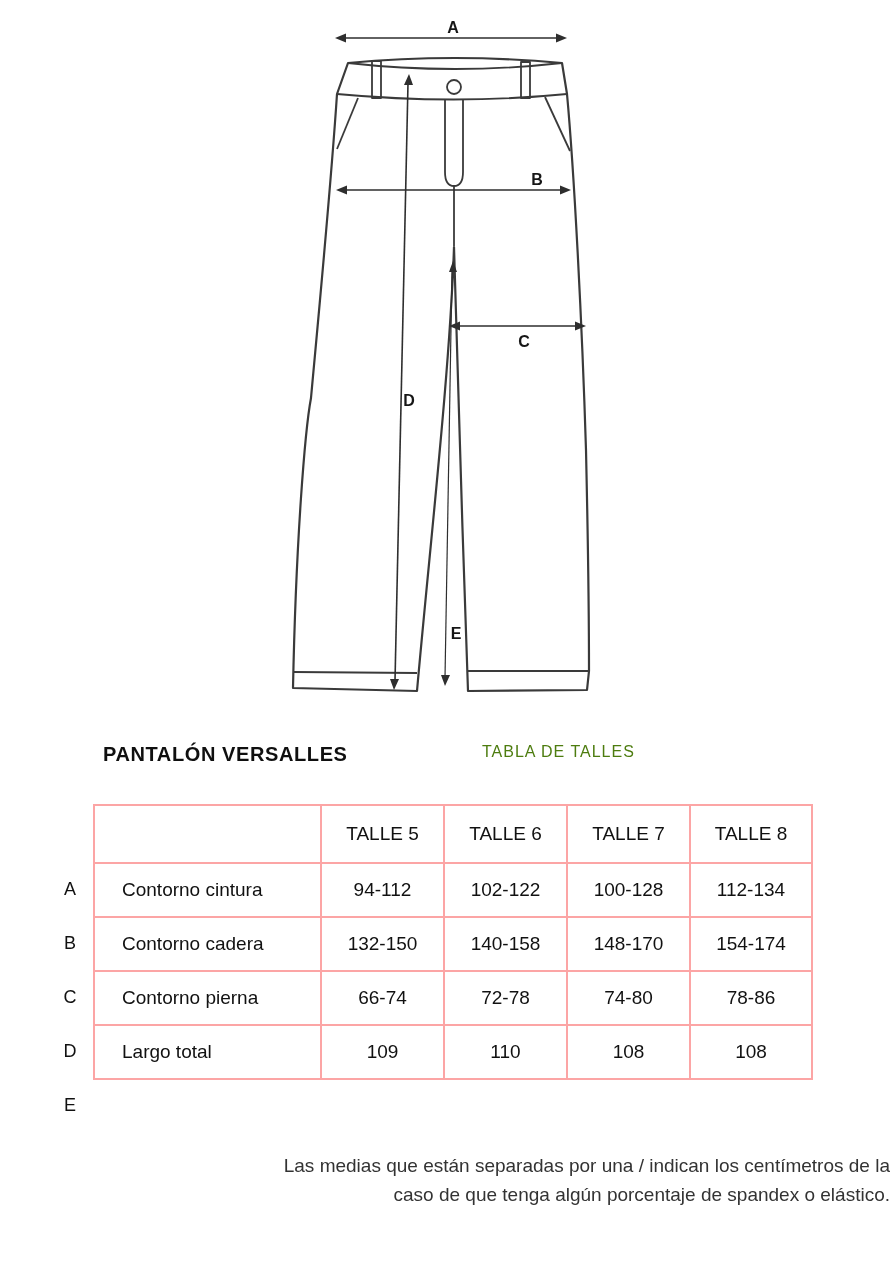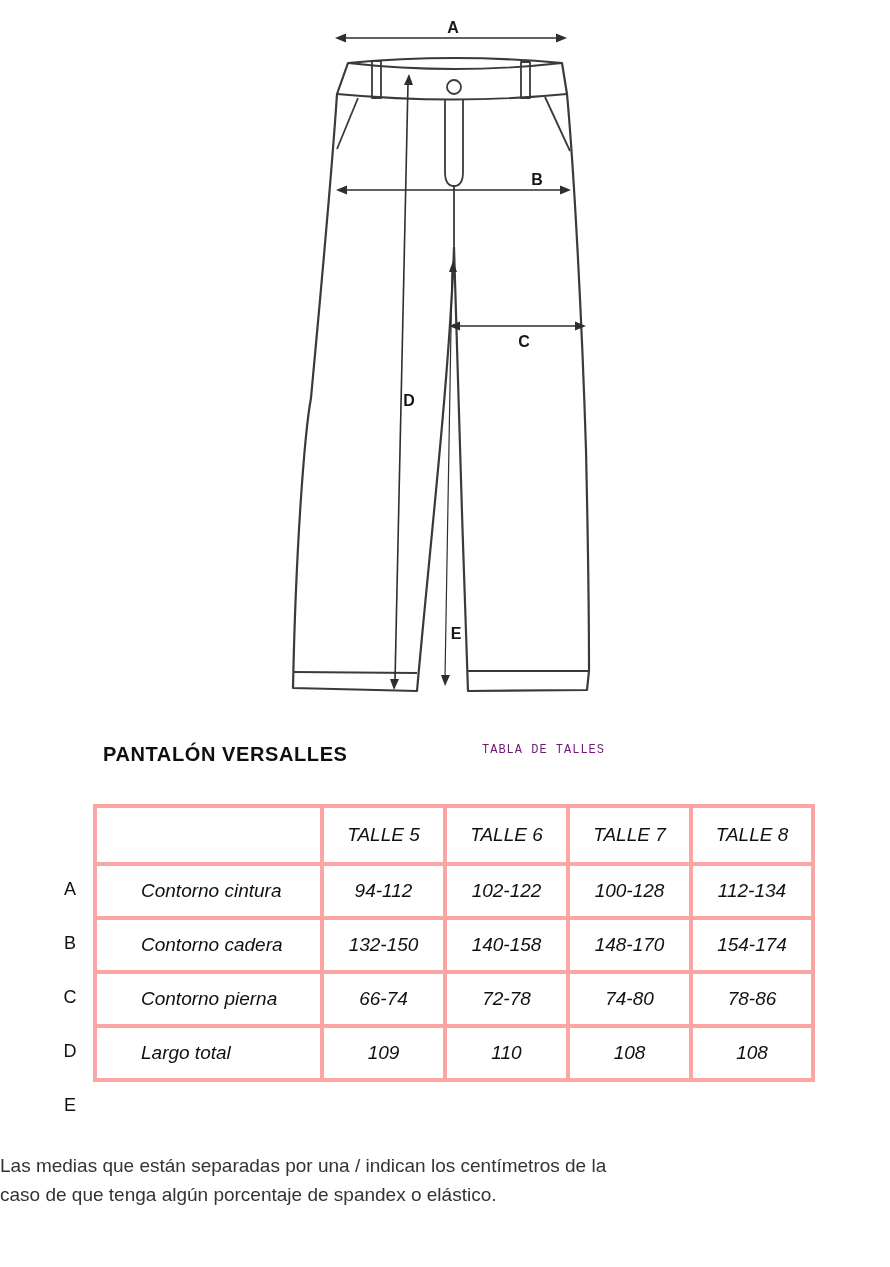"TABLA DE TALLES" .table-title { color: #701a75 -> #4d7c0f; font-family: Liberation Mono, monospace -> none; font-size: 12px -> 16px }
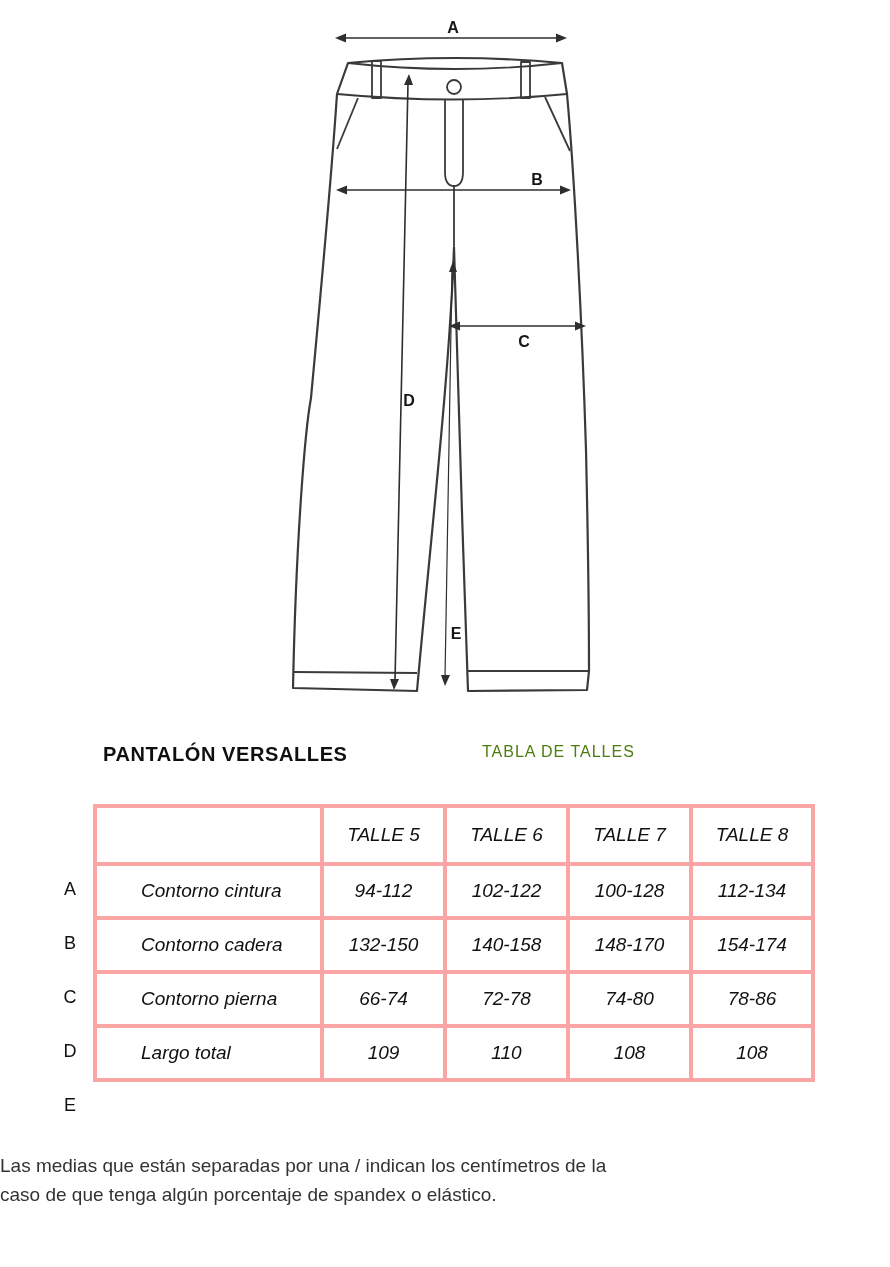"TALLE 5" .size-table th, .size-table td { border: 4px solid #fca5a5 -> 2px solid #fca5a5; font-style: italic -> none }
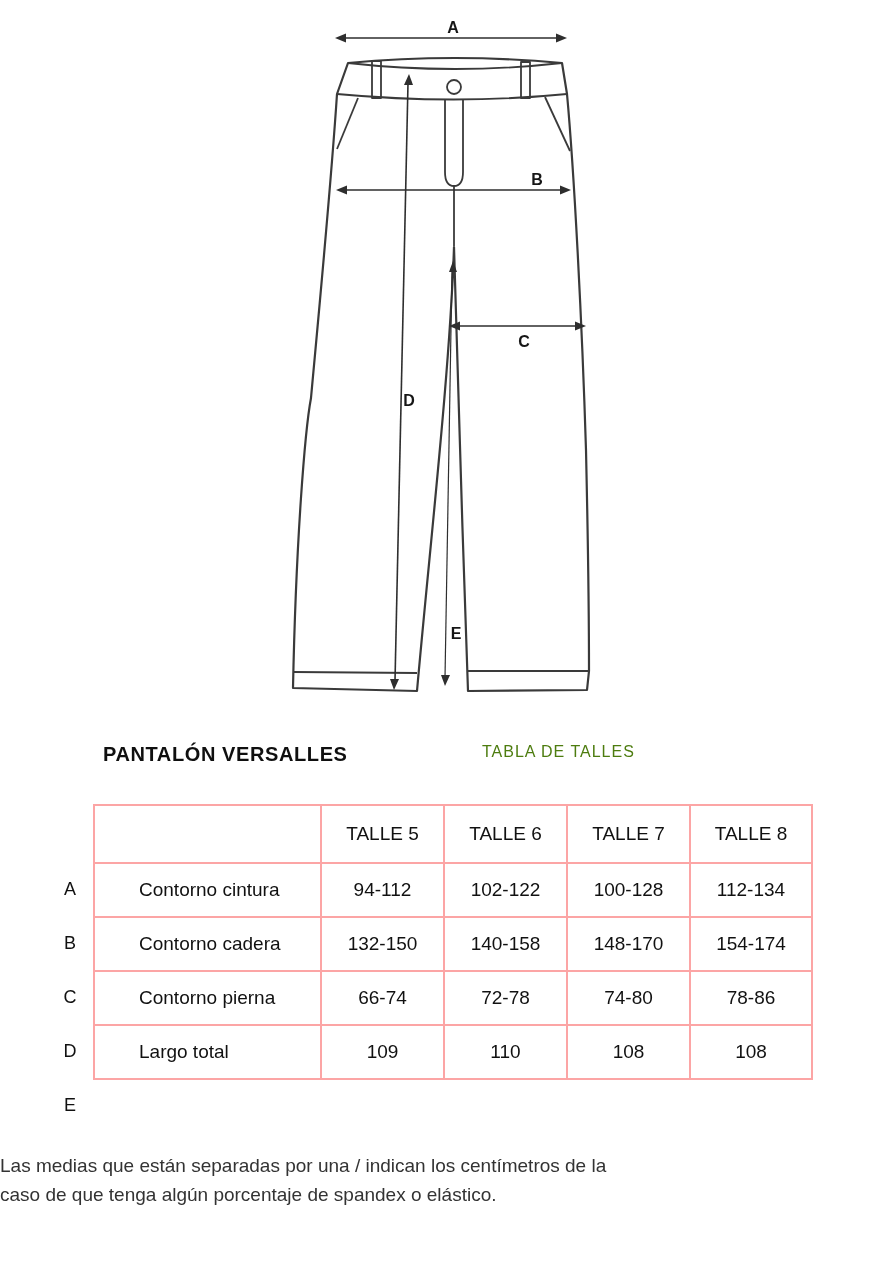"Contorno cintura" .size-table td.label-cell { padding-left: 44px -> 27px }
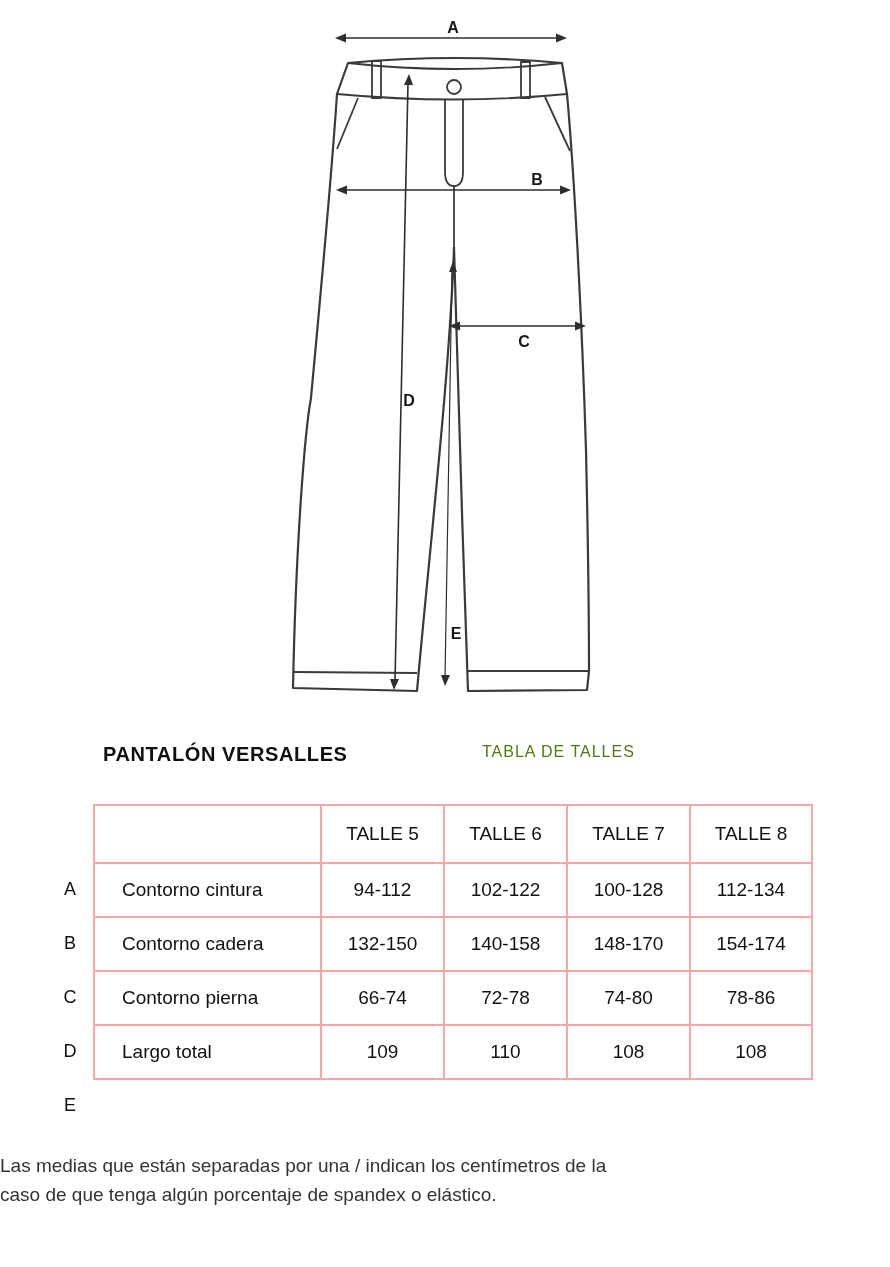"Las medias que están separadas" .footnote { text-align: left -> right }
